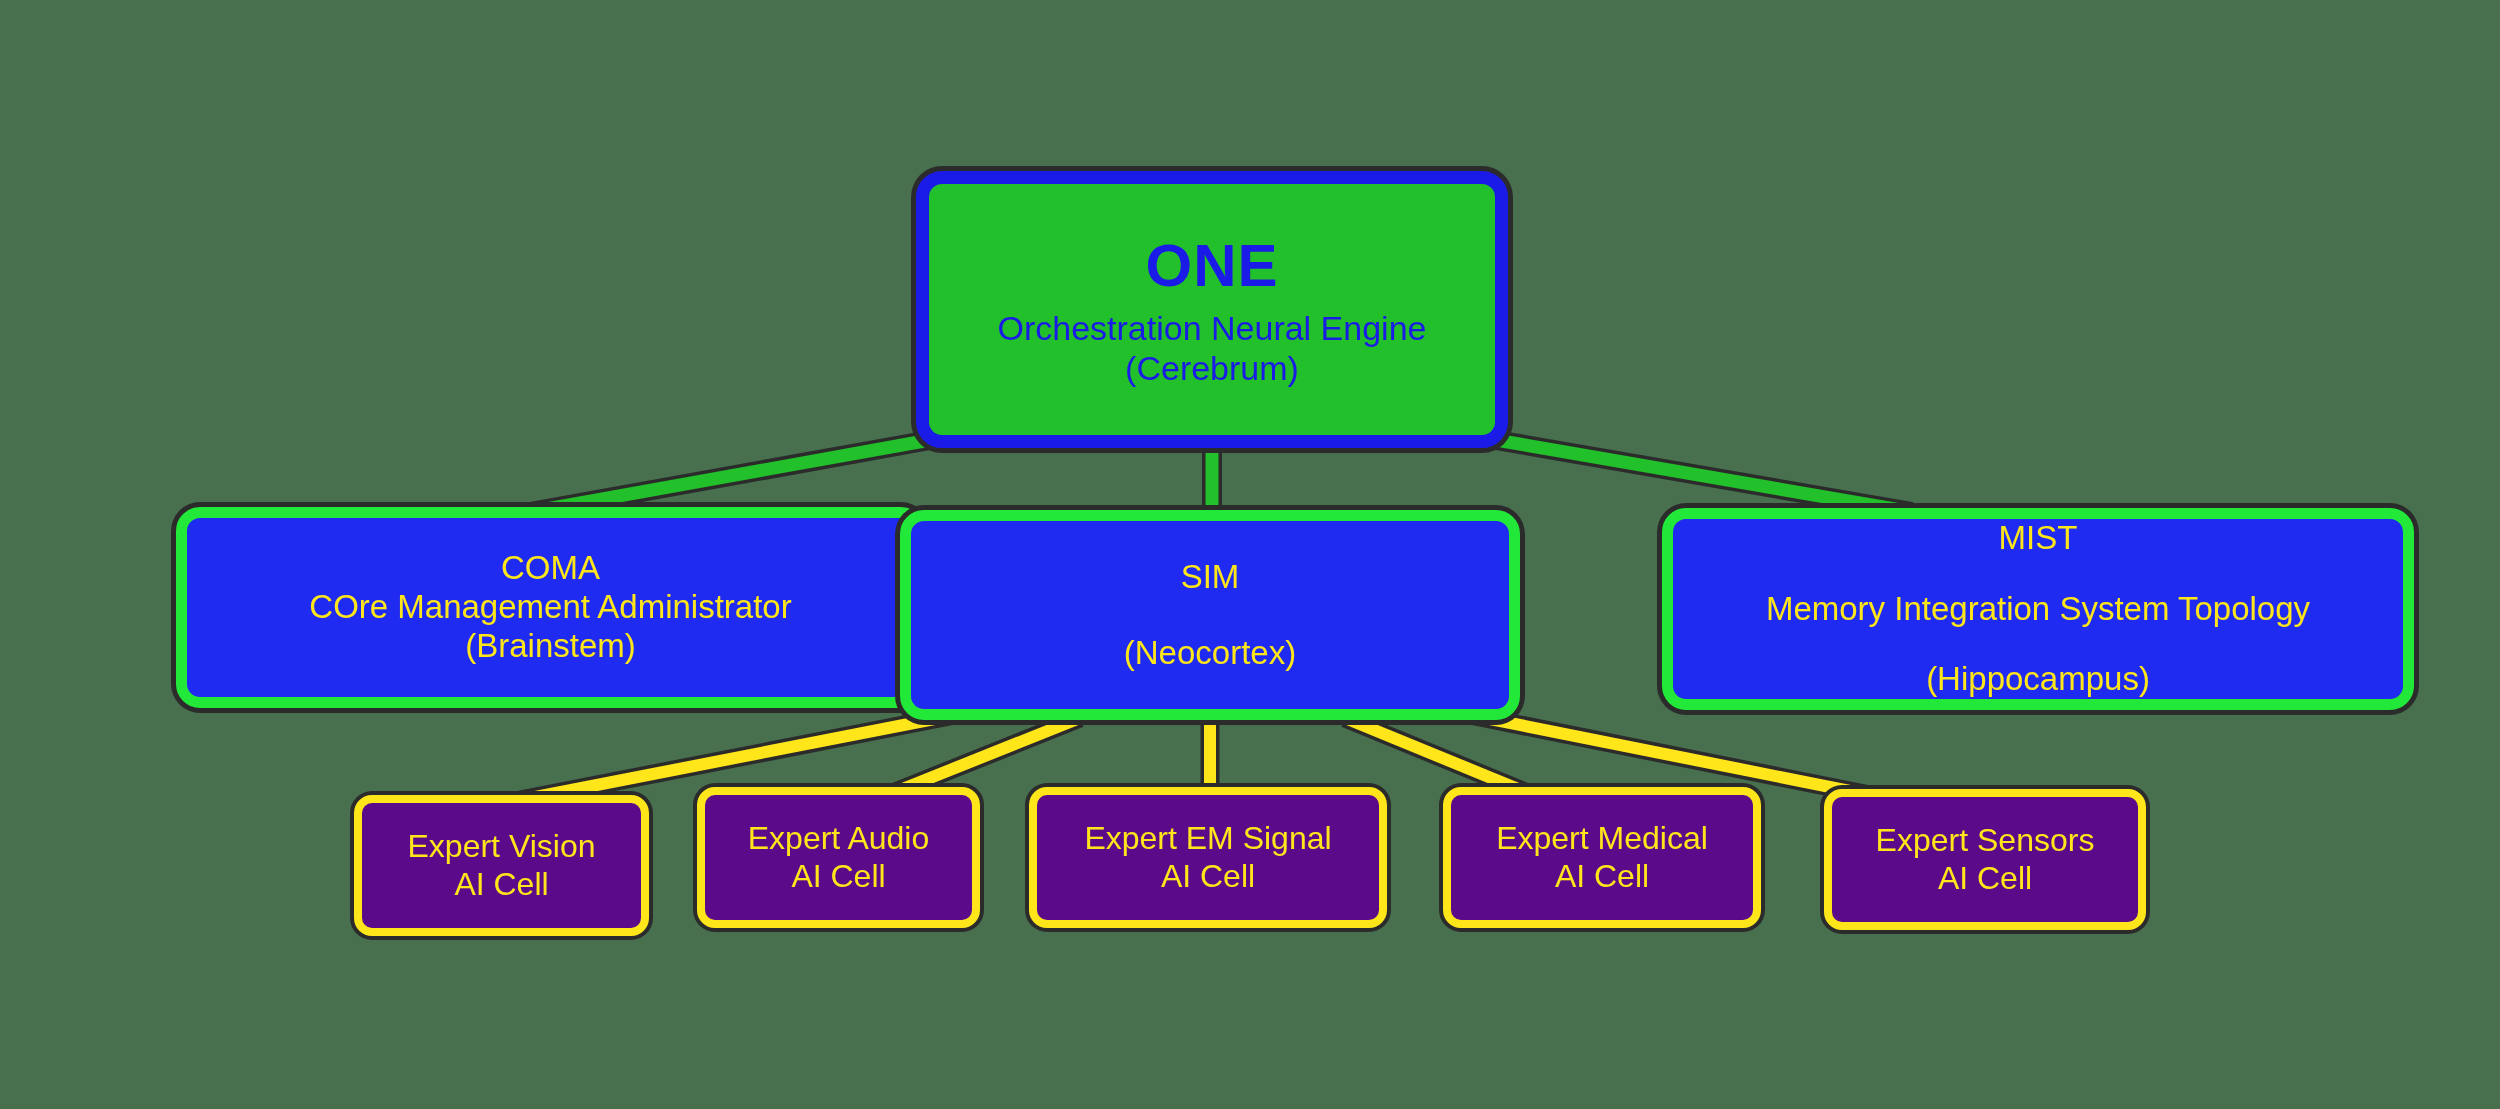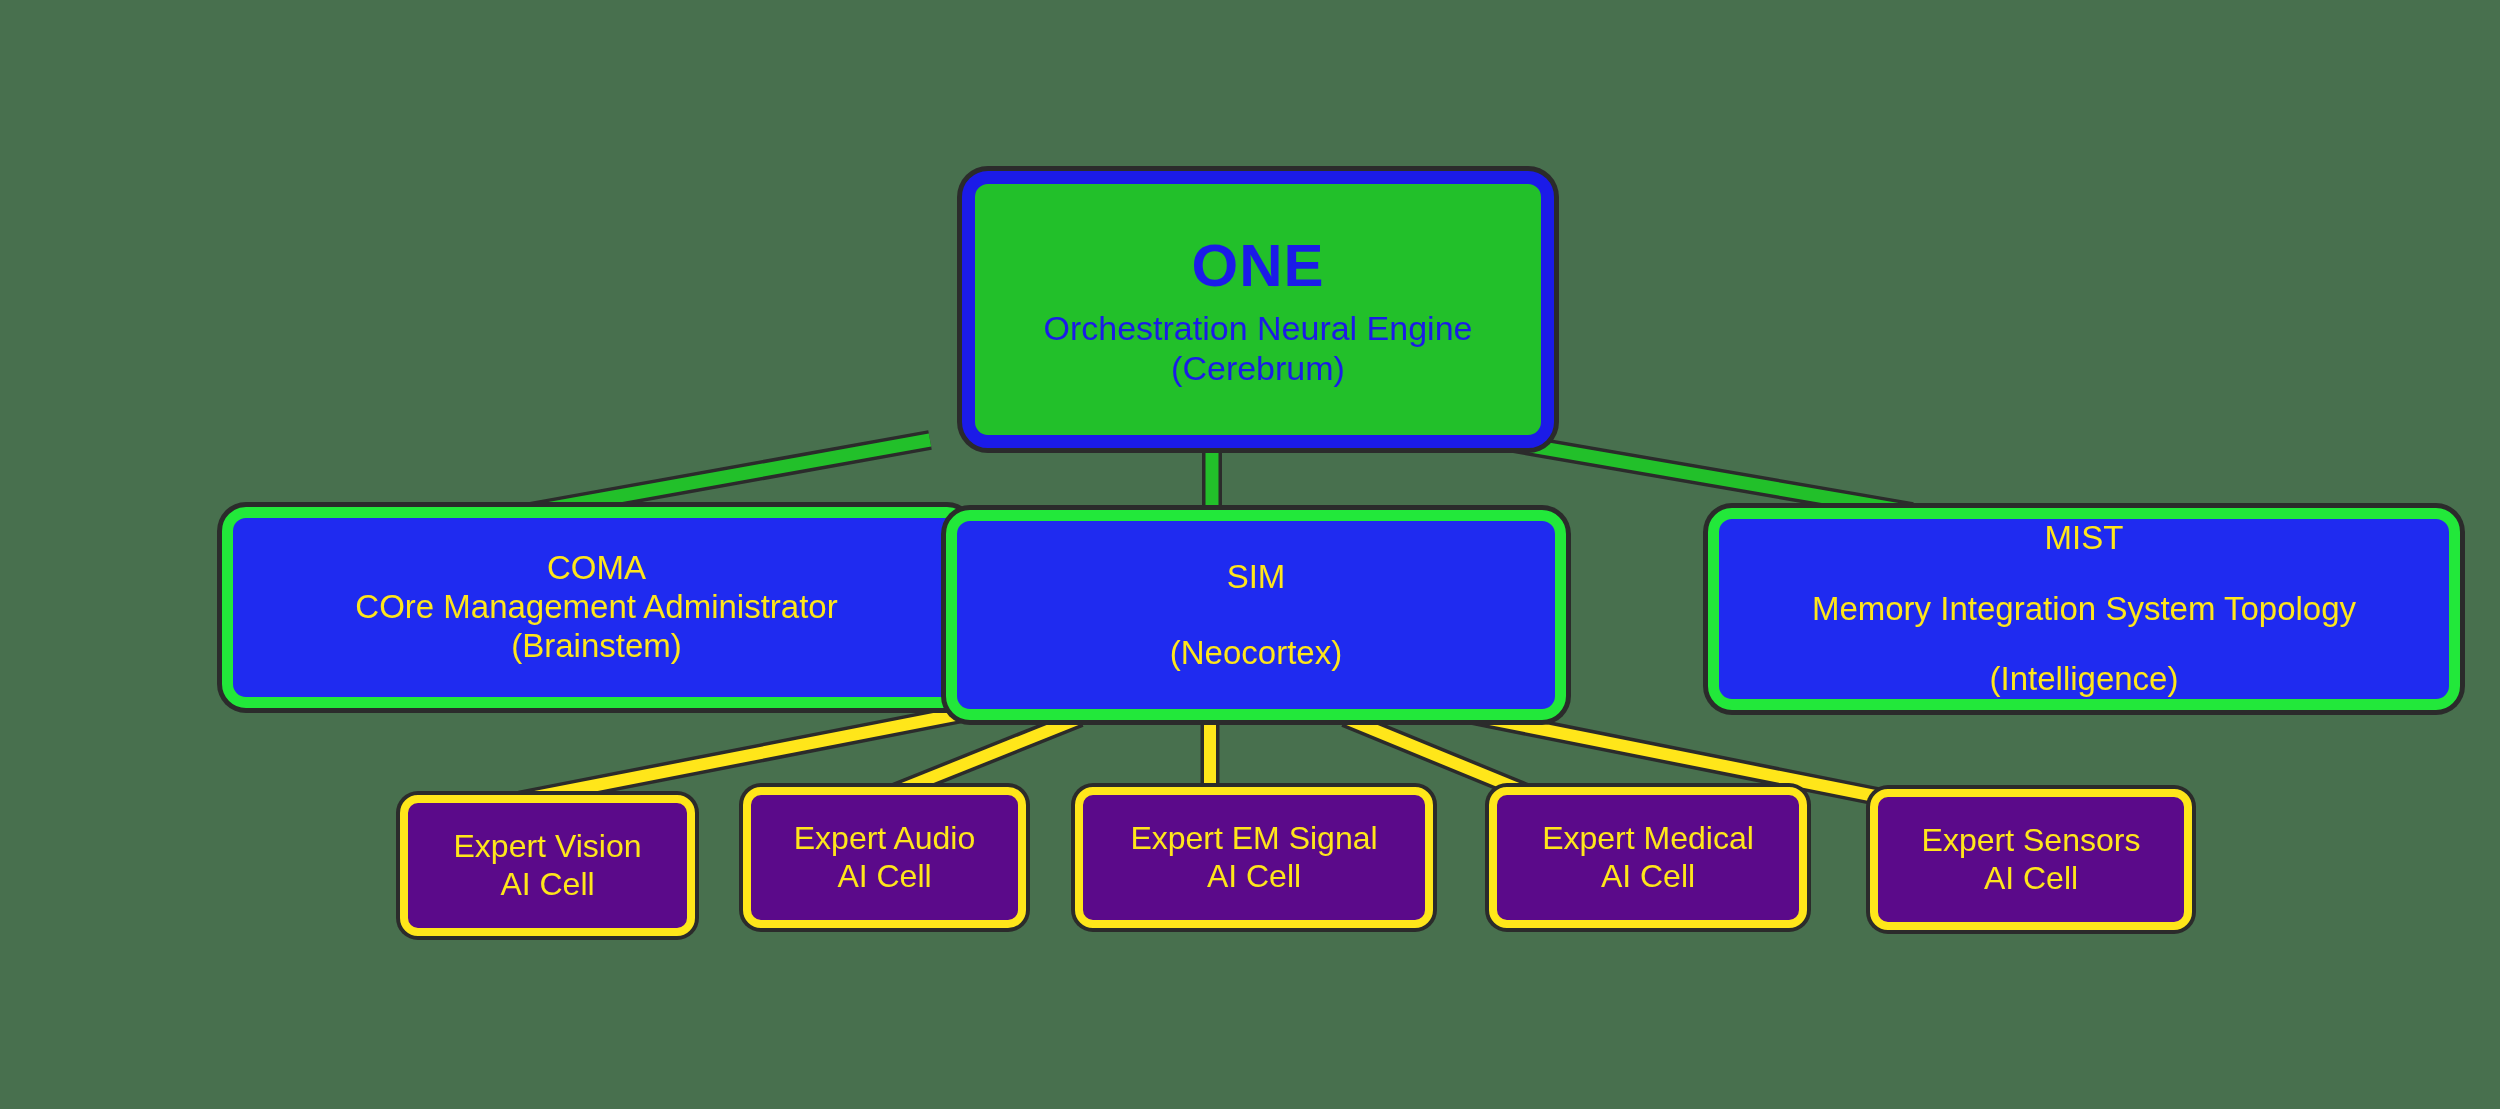"ONE" .node { margin-left: 46px -> none }
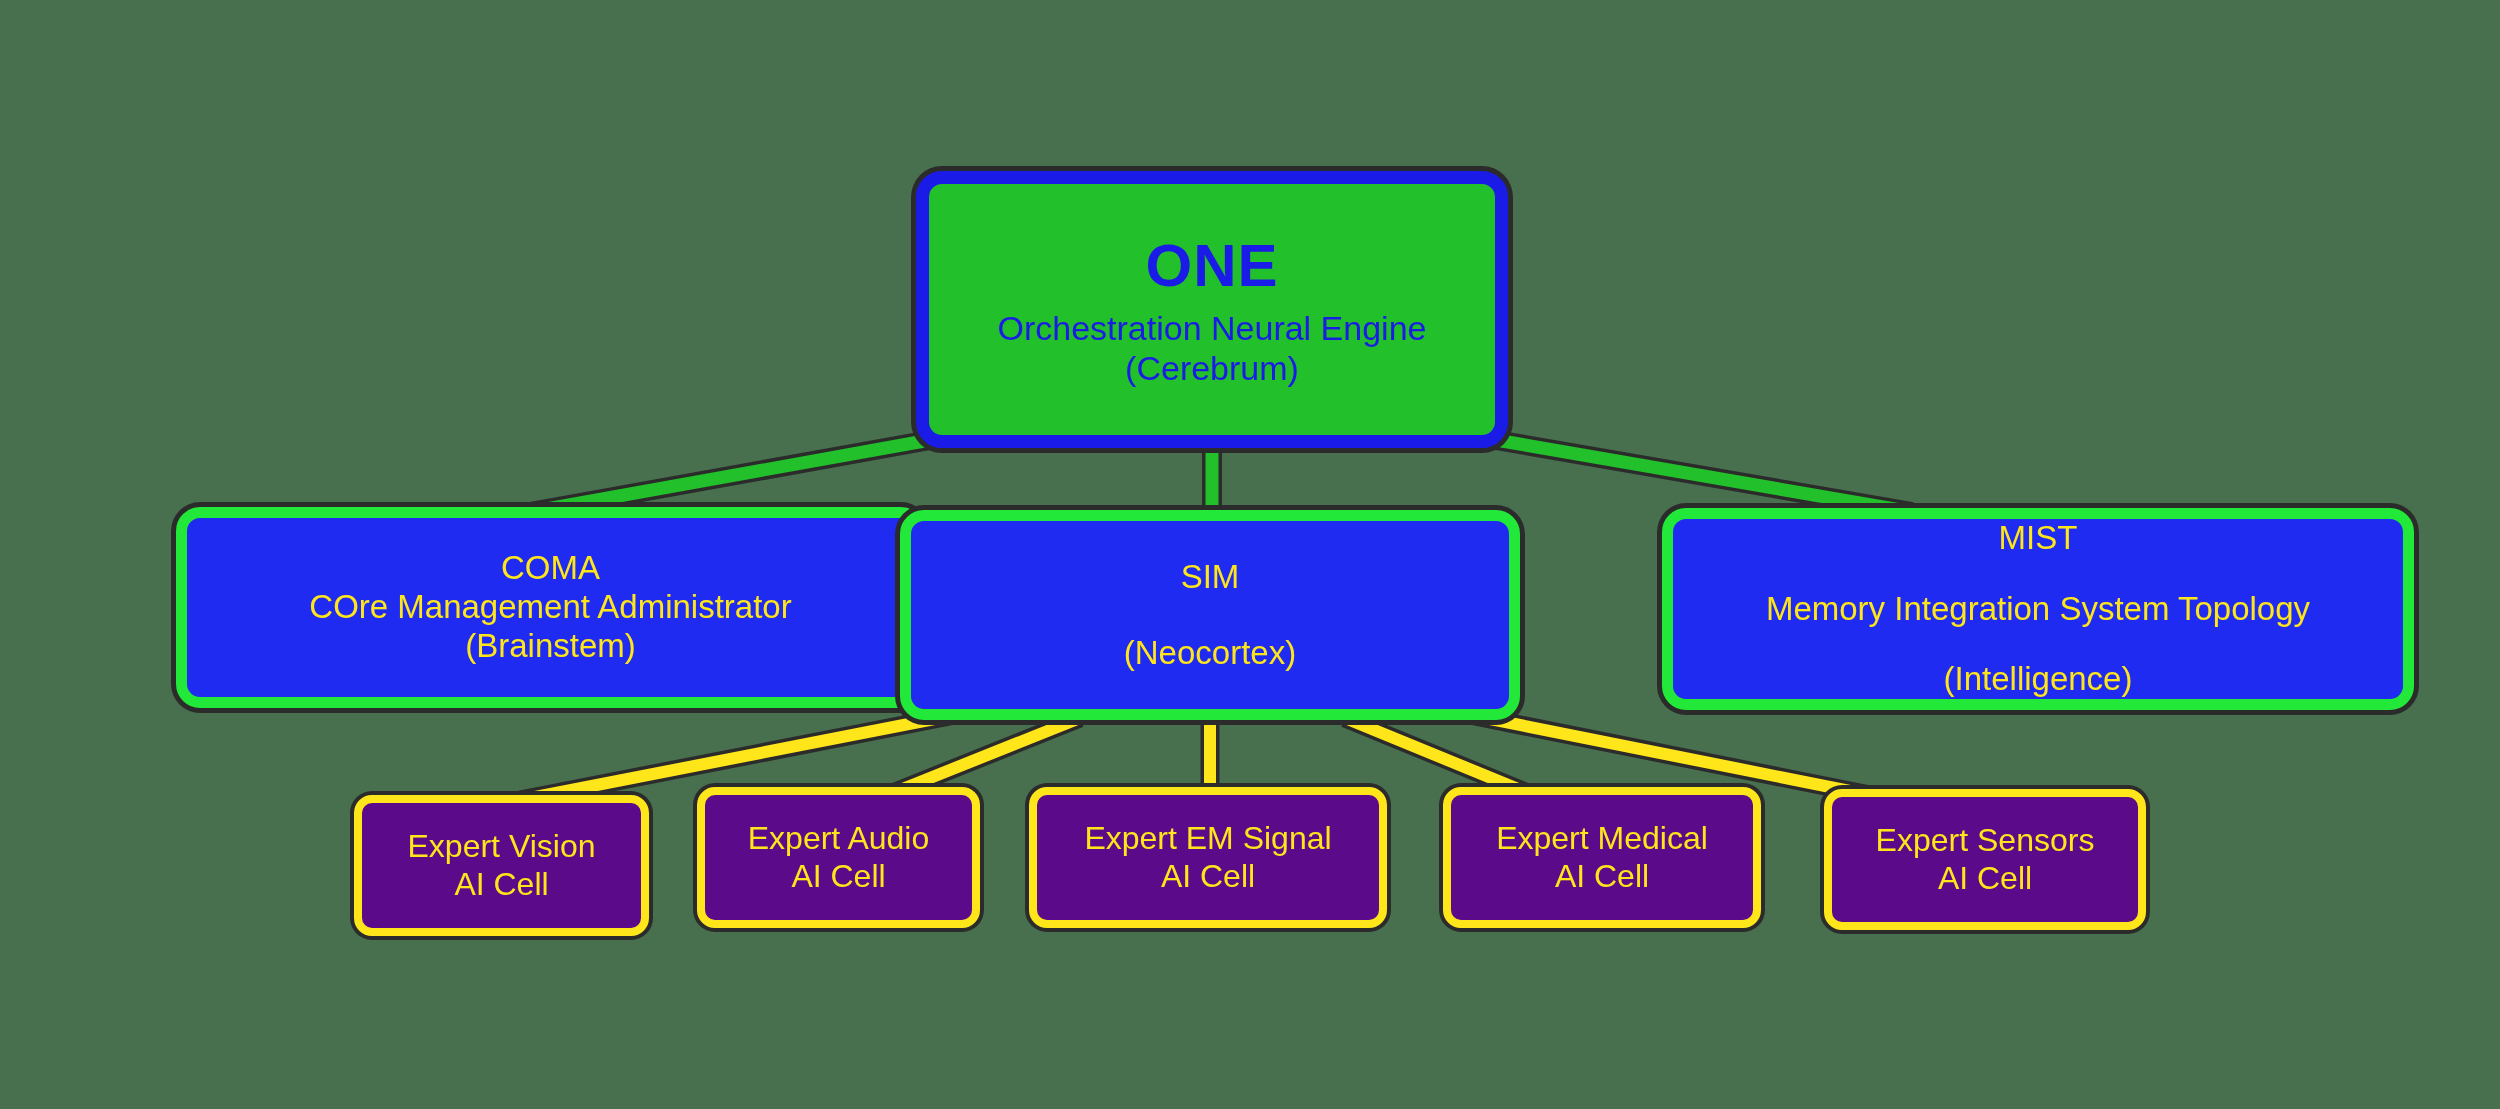"(Intelligence)" span.node-line { text: Intelligence -> Hippocampus }
